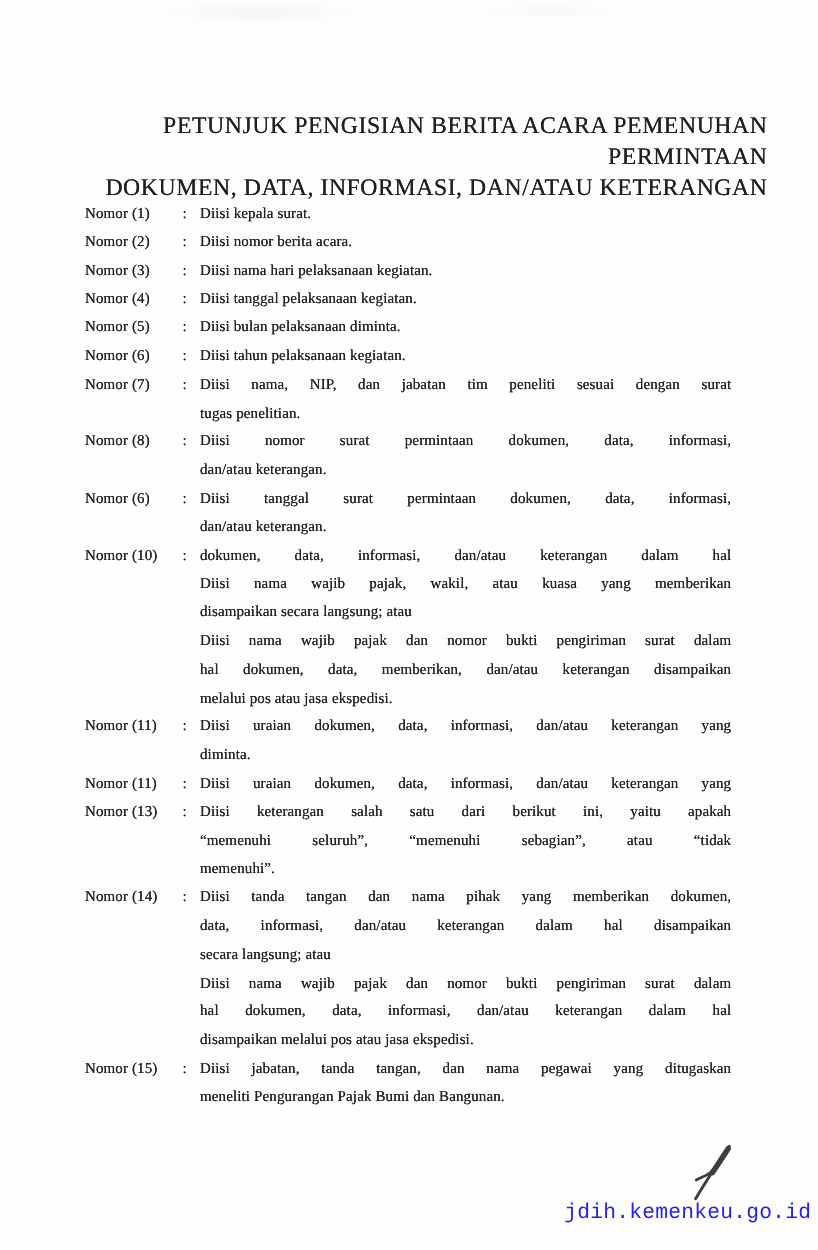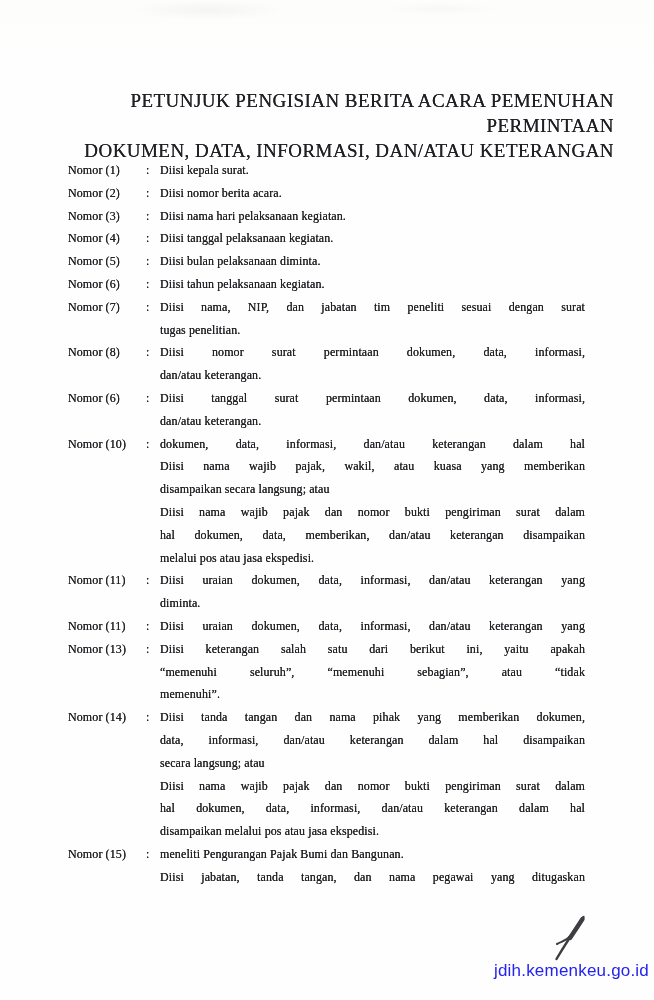"meneliti Pengurangan Pajak Bumi dan" div.jline { order: before "Diisi jabatan, tanda tangan, dan" -> after "Diisi jabatan, tanda tangan, dan" }
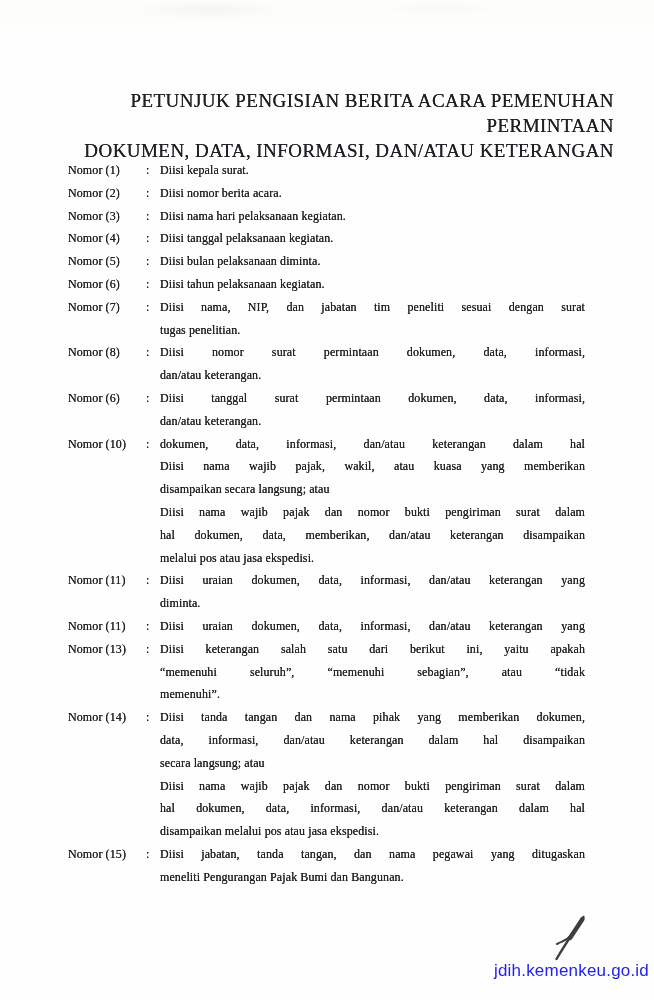"jdih.kemenkeu.go.id" .watermark { font-family: Liberation Sans, sans-serif -> Liberation Mono, monospace }
